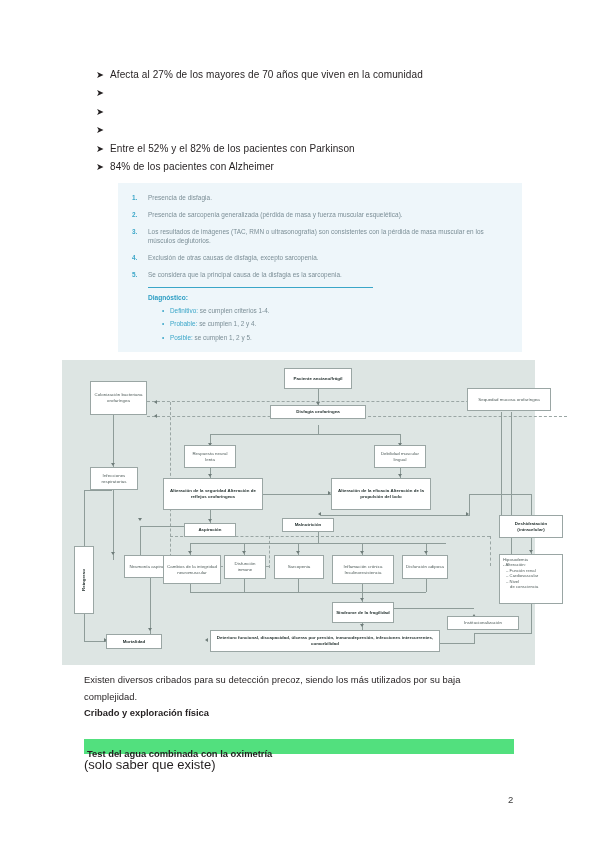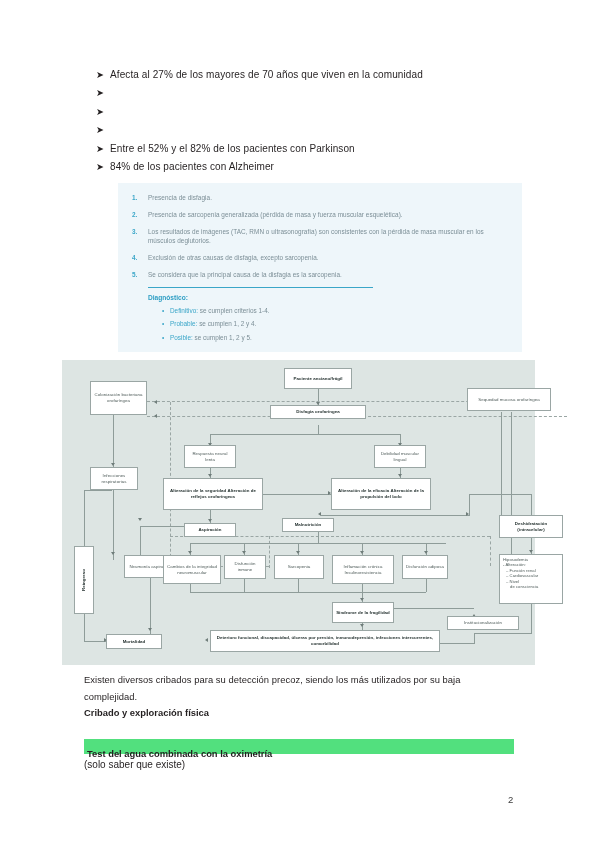"(solo saber que existe)" #note { font-size: 10px -> 13px }
